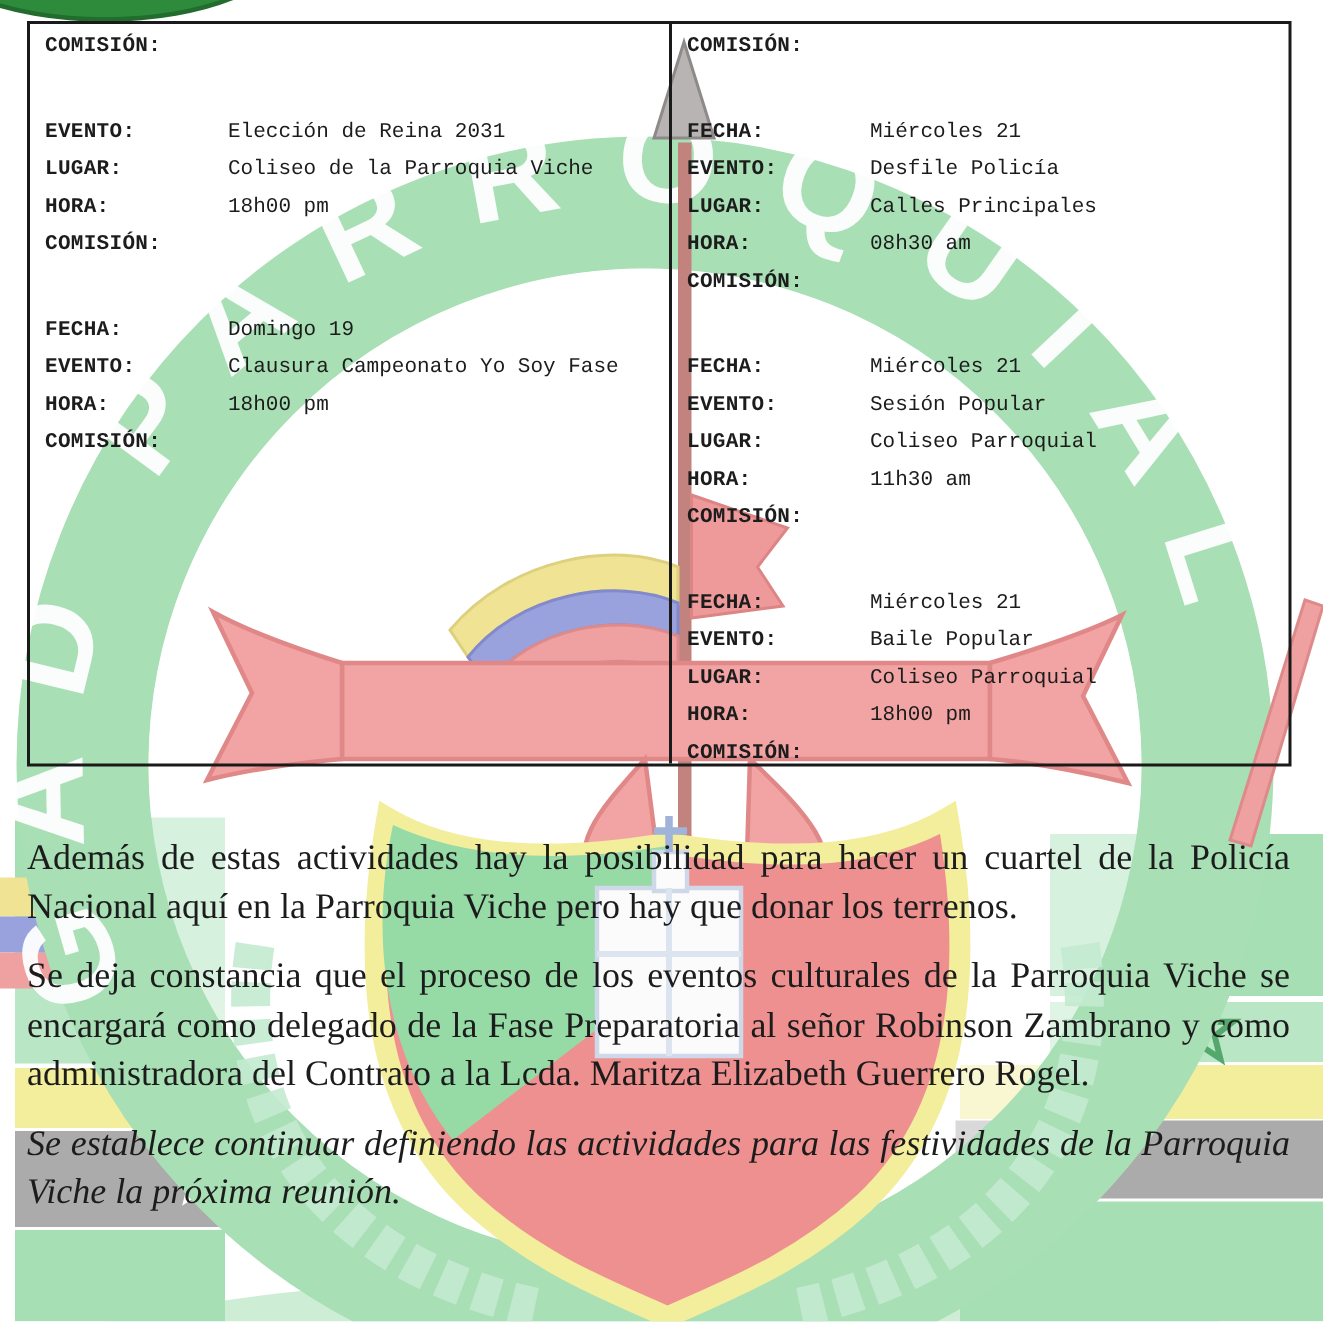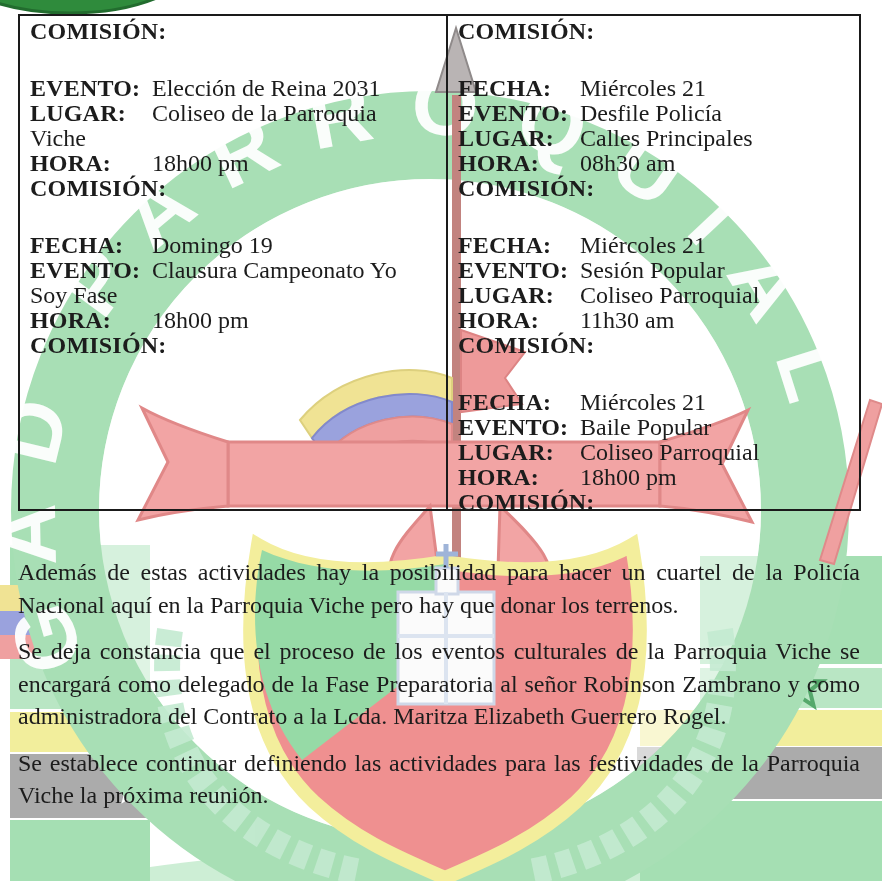"COMISIÓN:" .row { font-family: none -> Liberation Mono, monospace; font-size: 24px -> 14px }
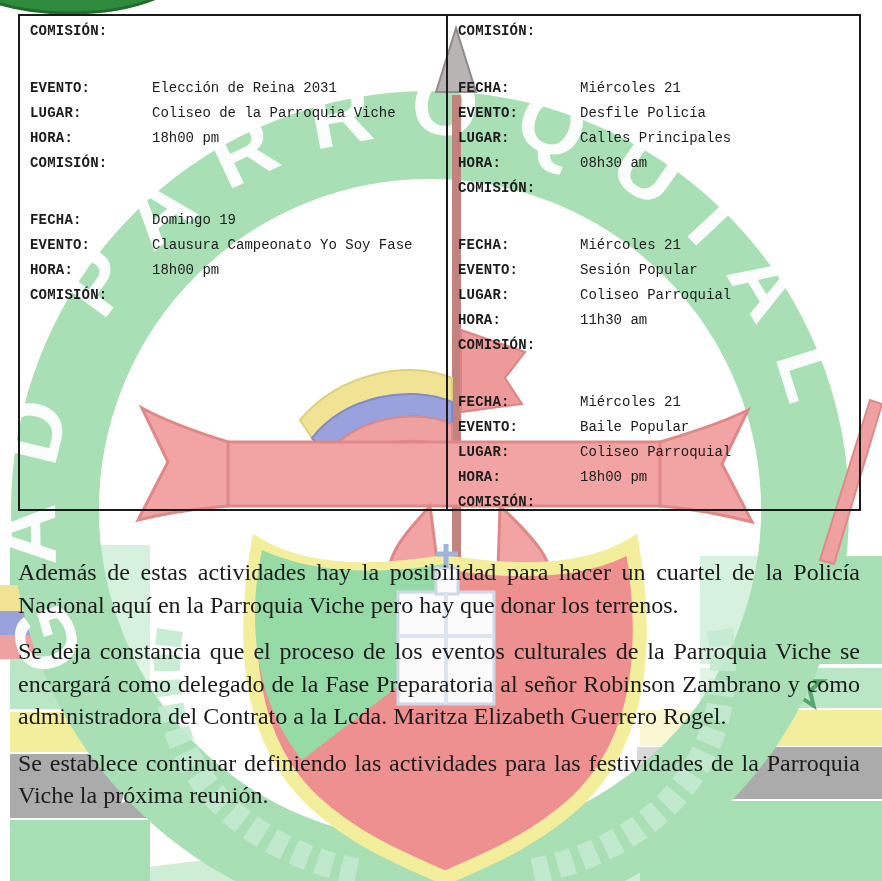"Se establece continuar definiendo las" .paras p:last-child { font-style: none -> italic }
